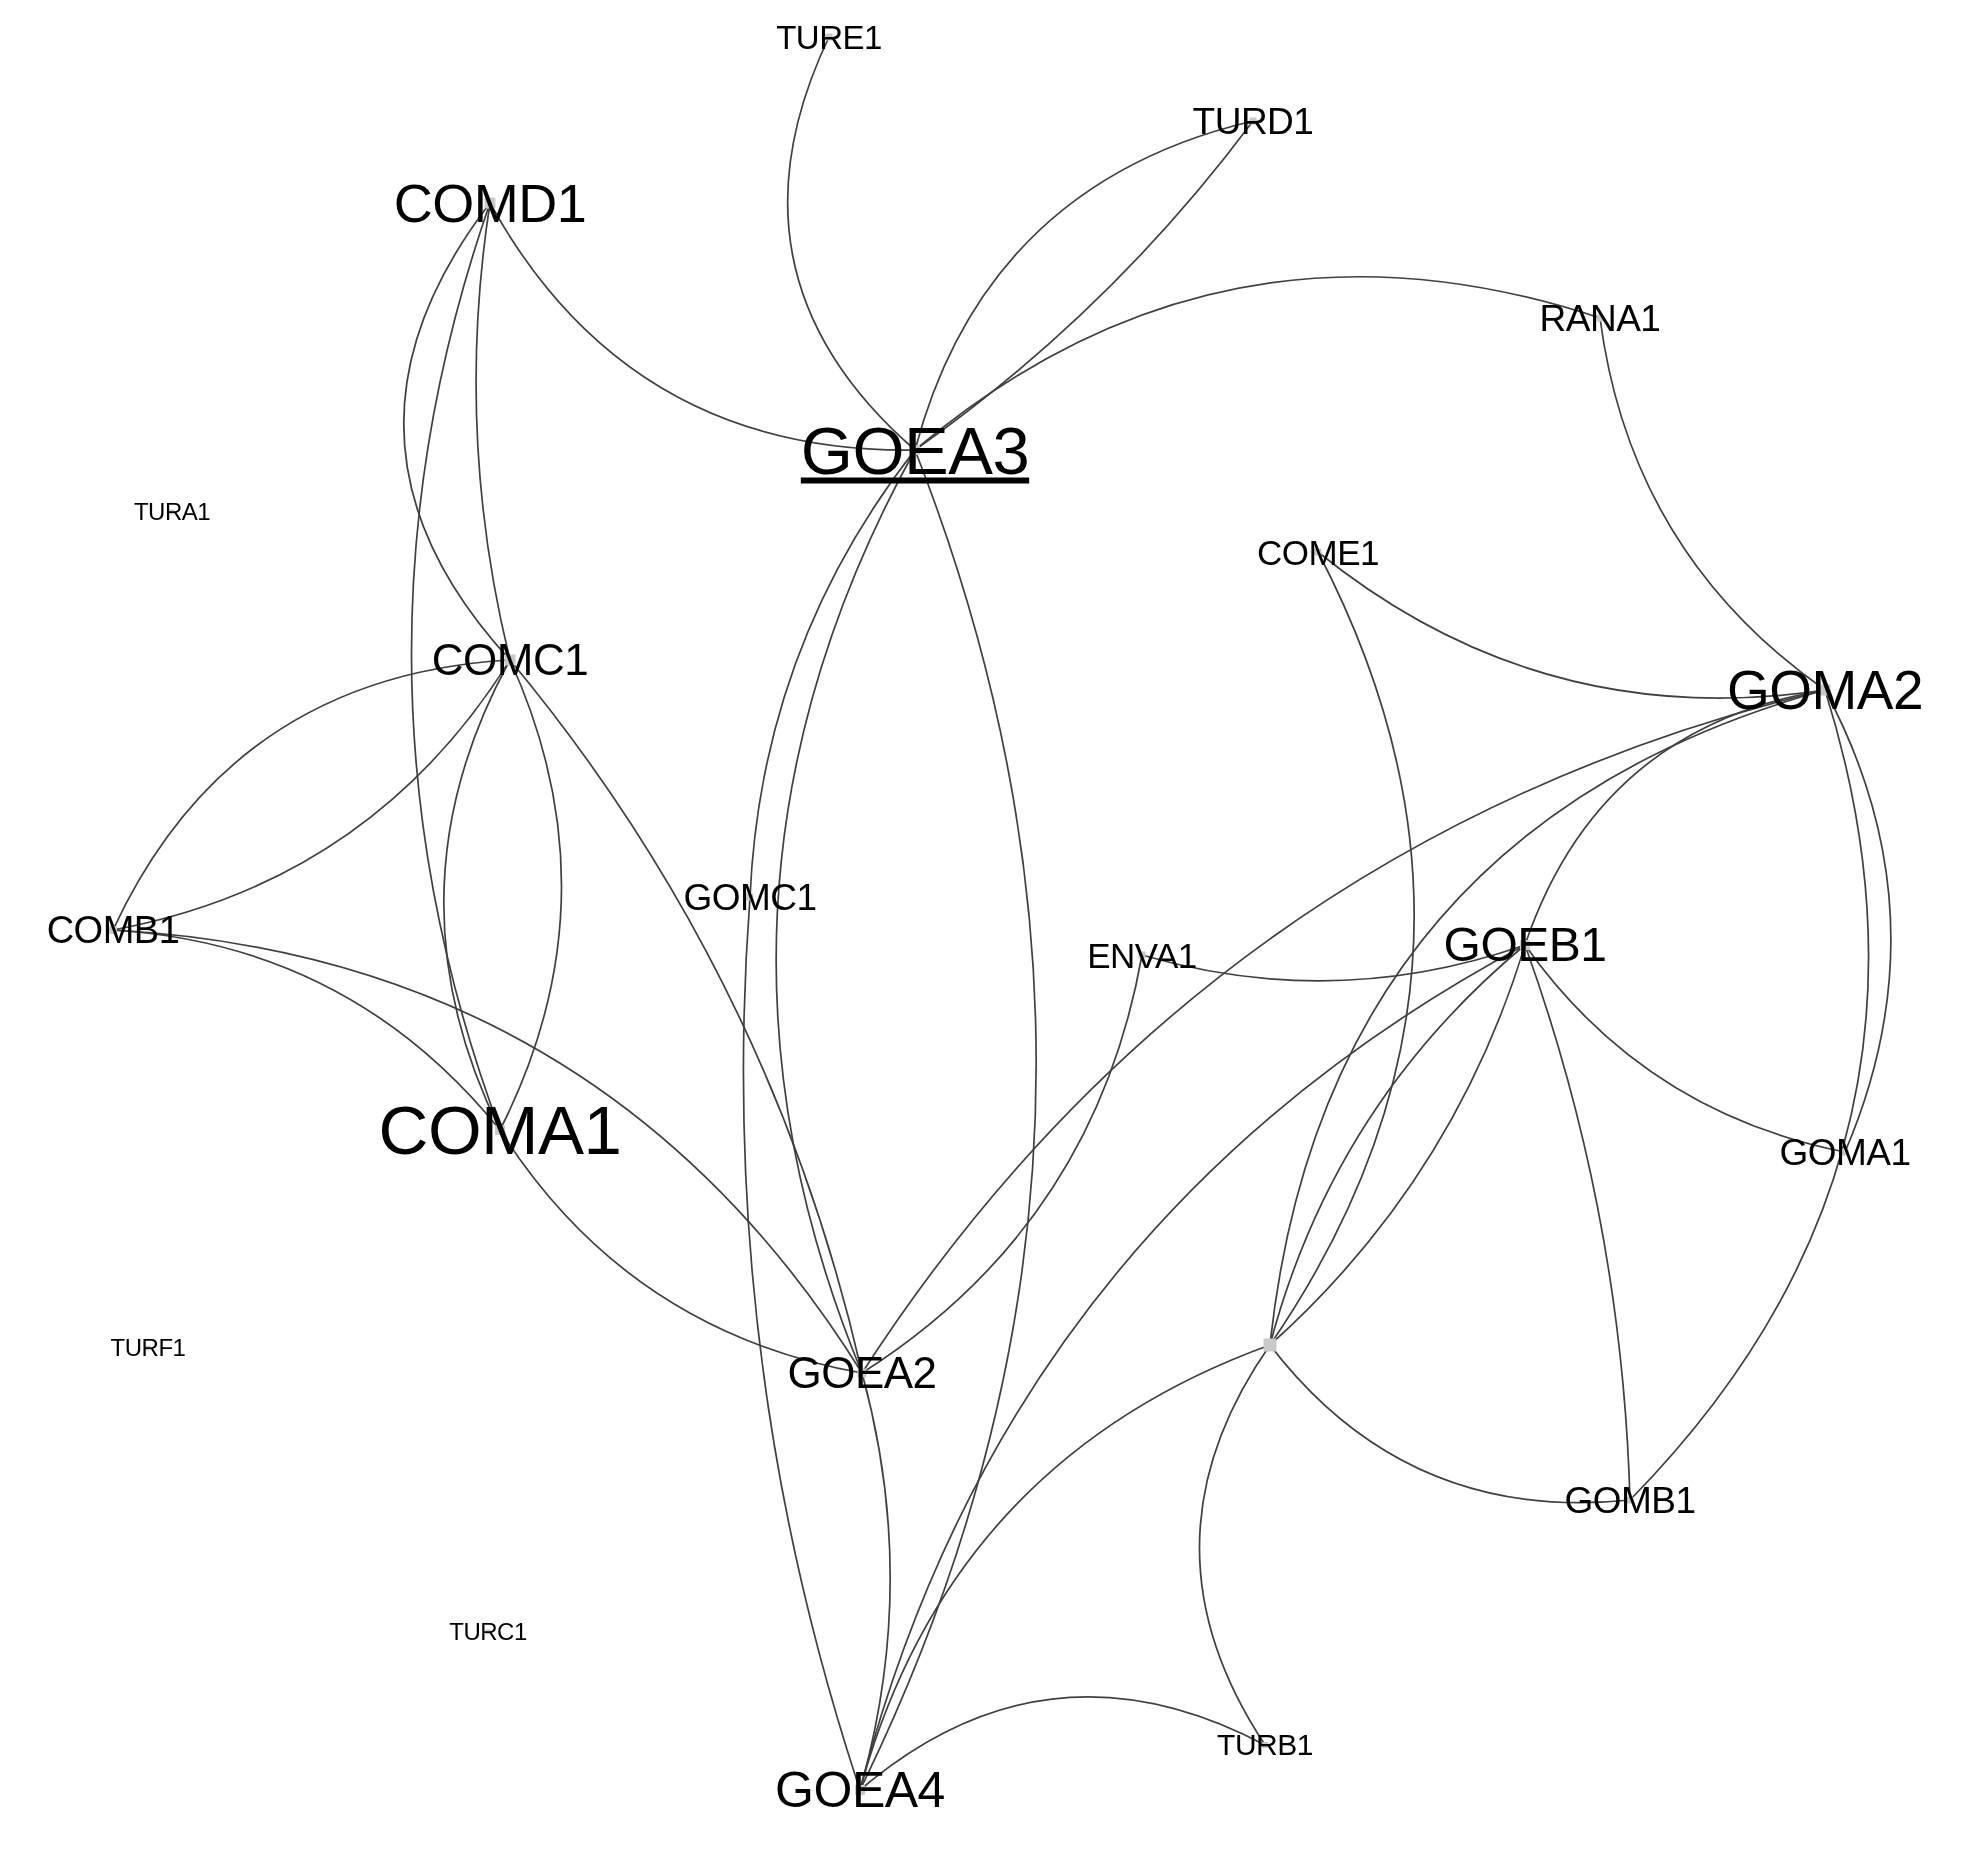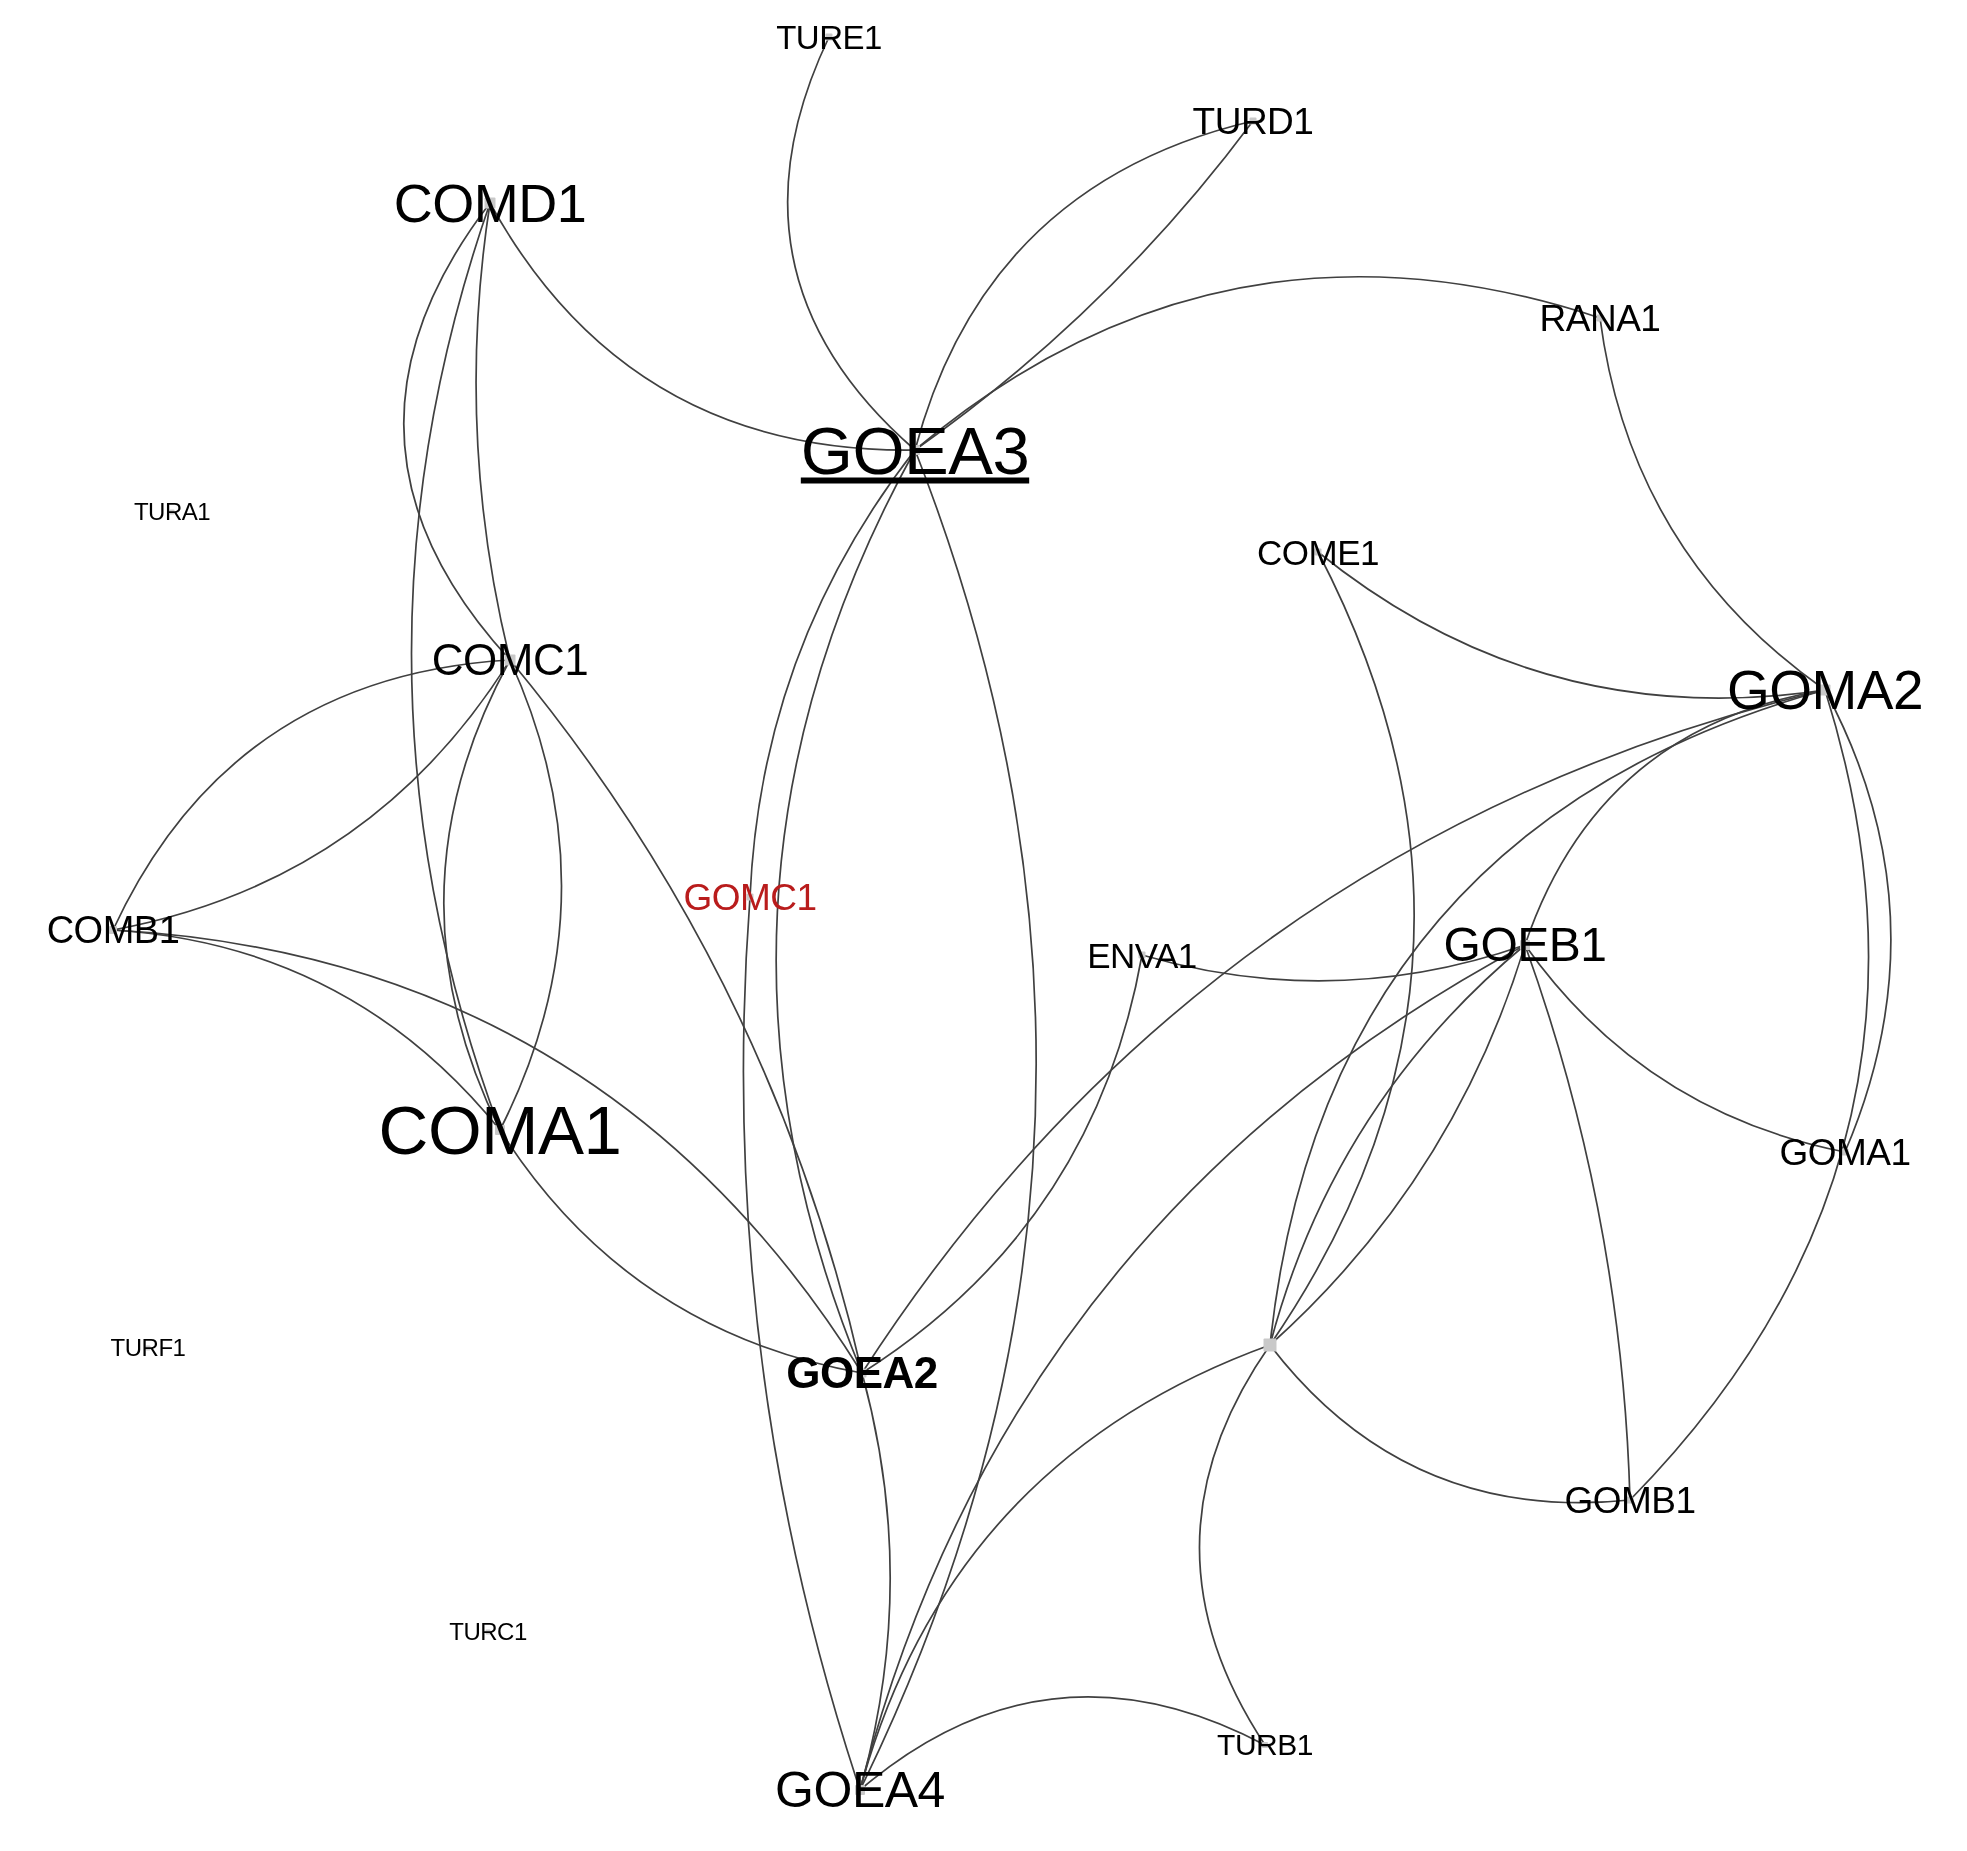"GOMC1" div.node { color: #b91c1c -> #000000 }
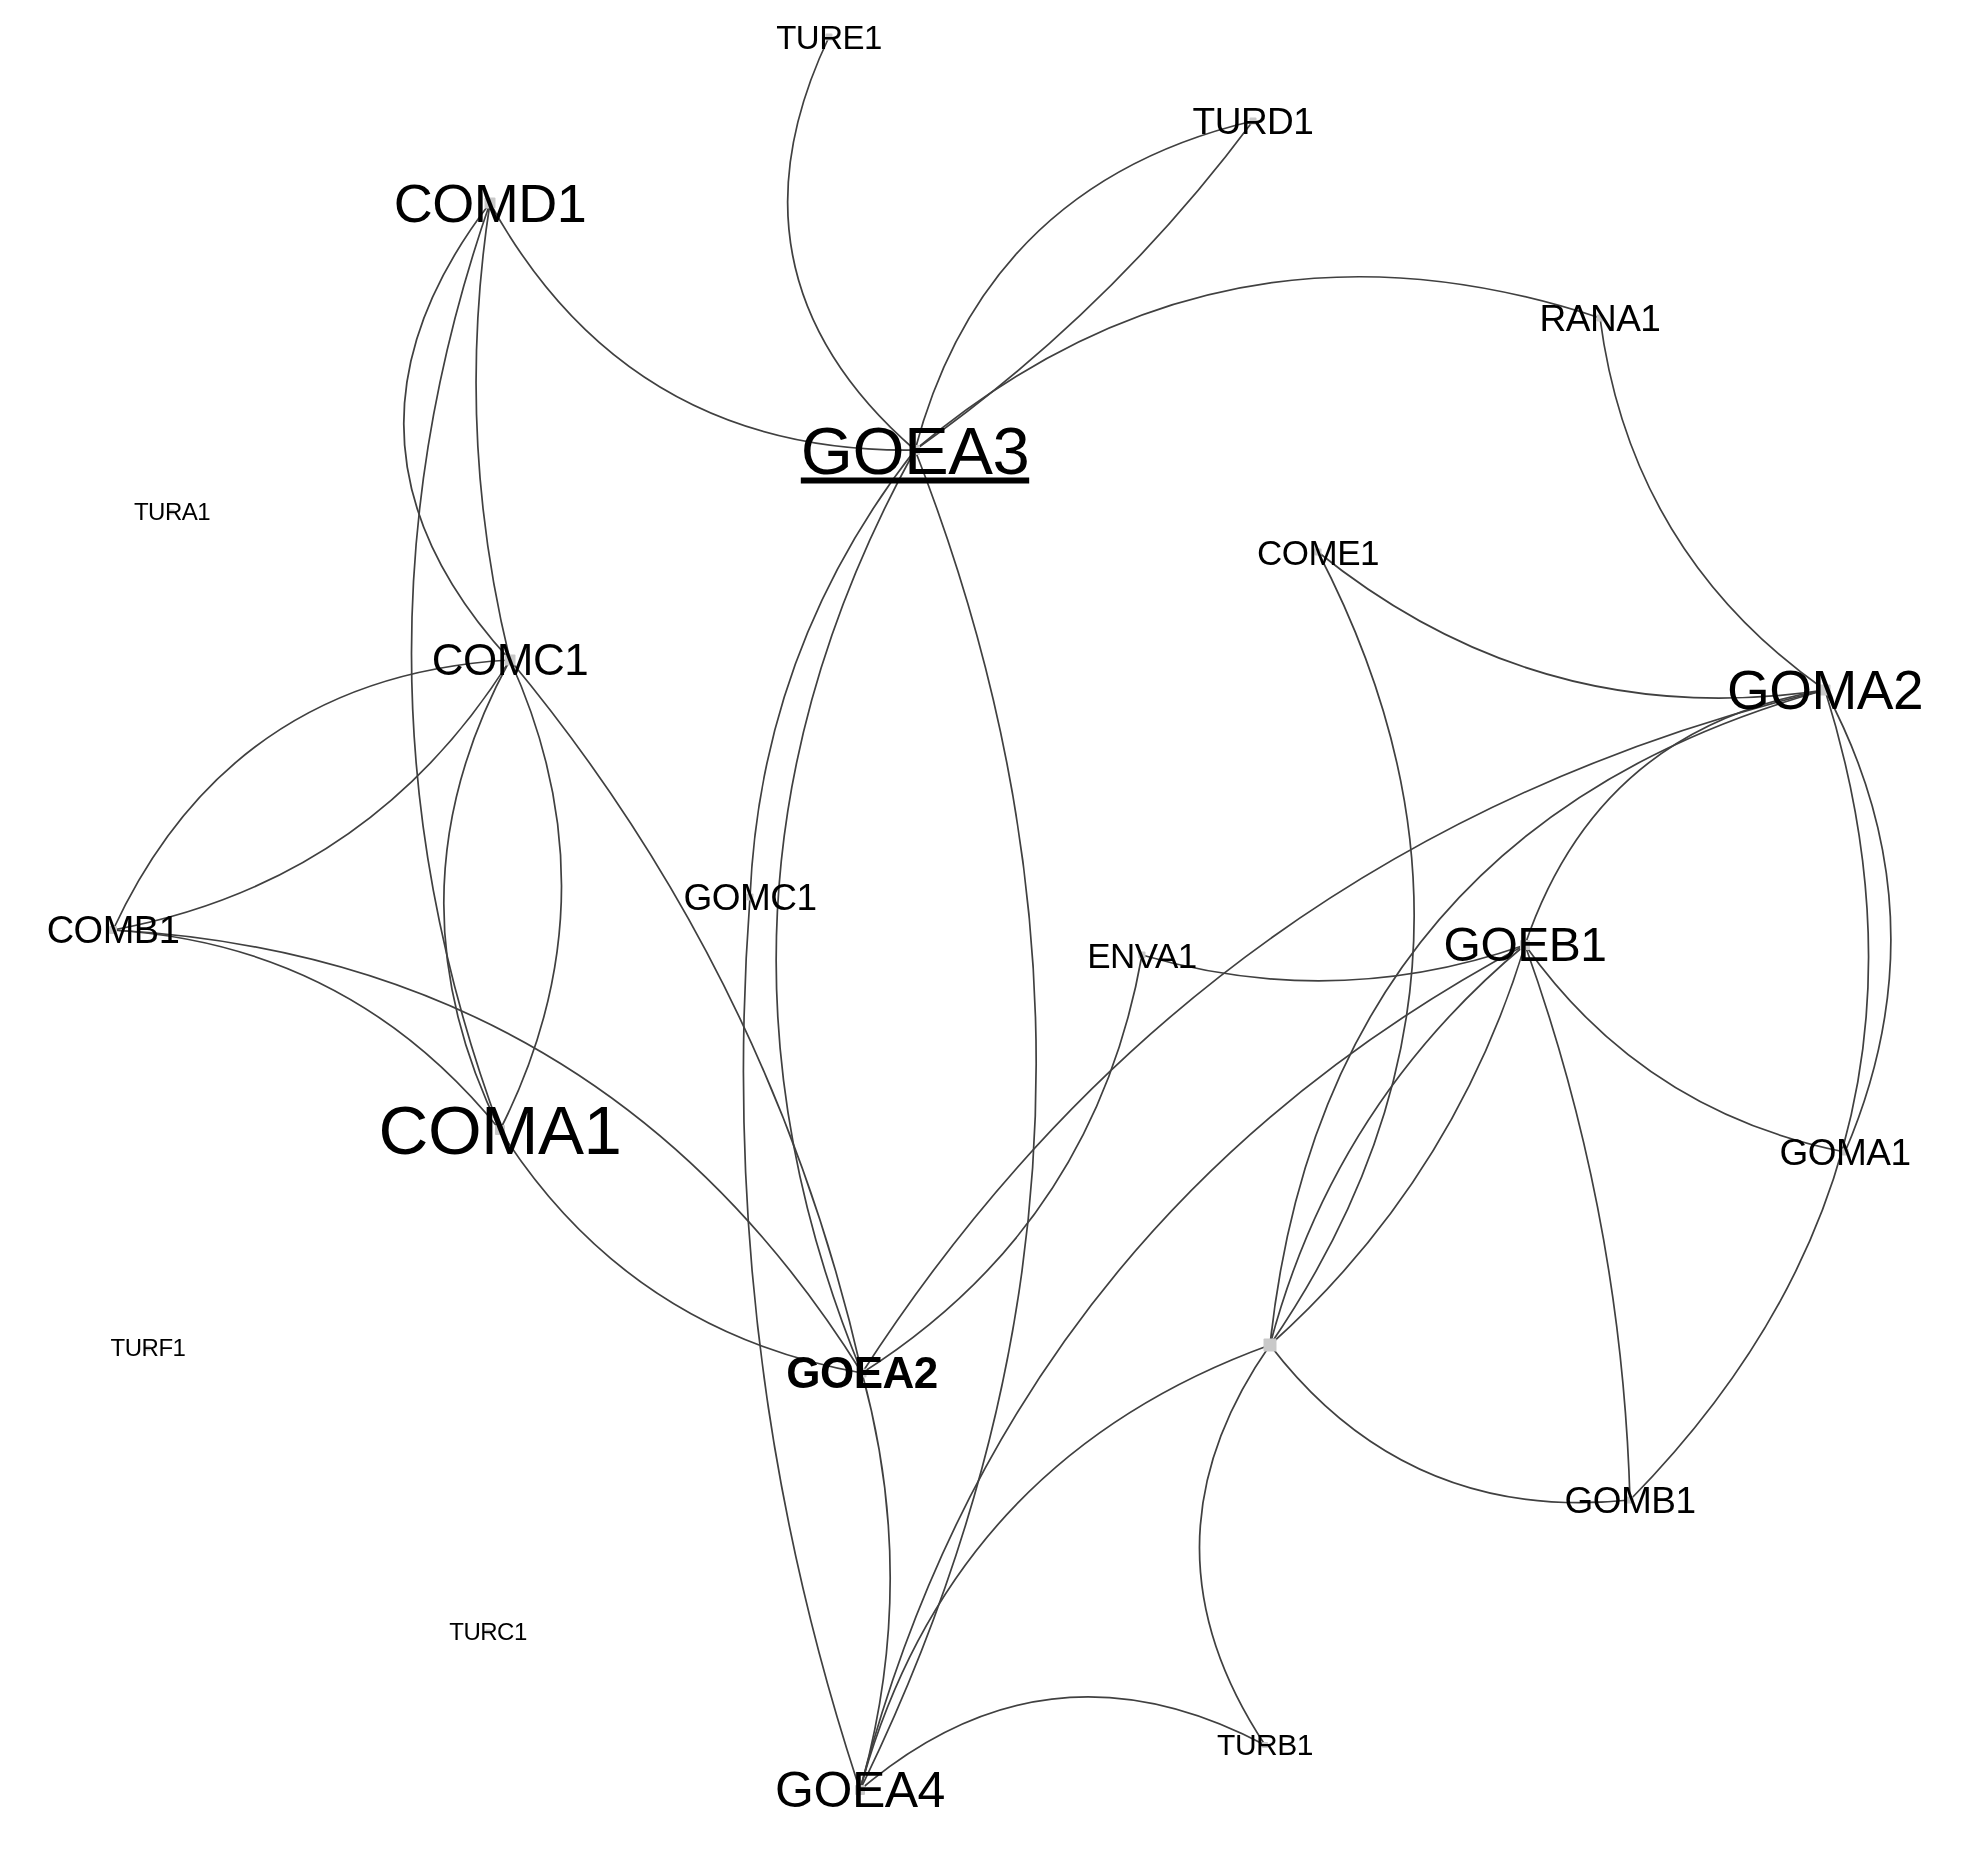"GOEA2" div.node { font-weight: bold -> none }
